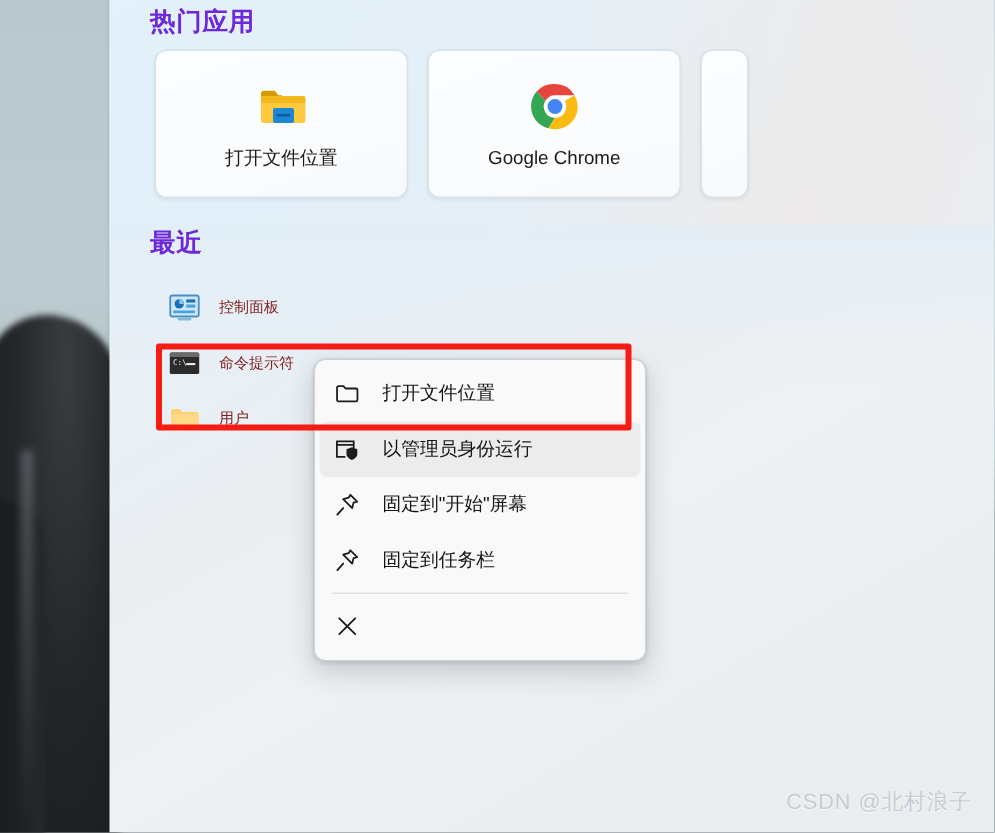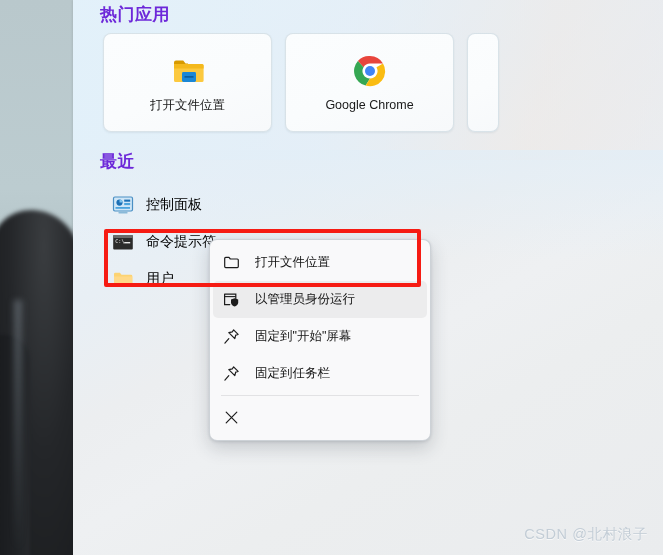"控制面板" .recent-label { color: #000000 -> #7f1d1d; font-size: 14px -> 10px }
